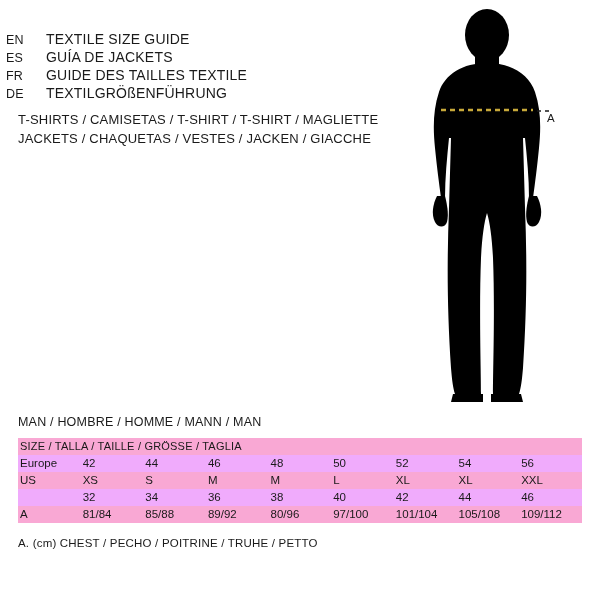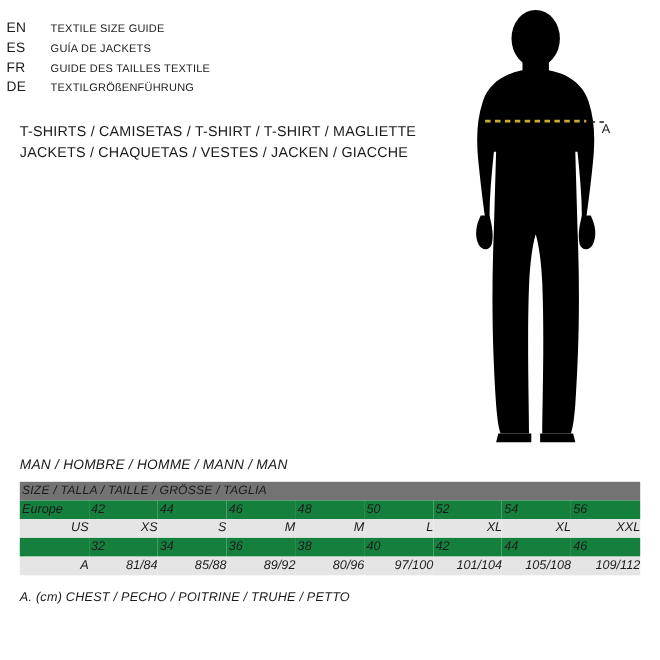"TEXTILE SIZE GUIDE" .lang-text { font-size: 10px -> 14px; margin-top: none -> 14px }
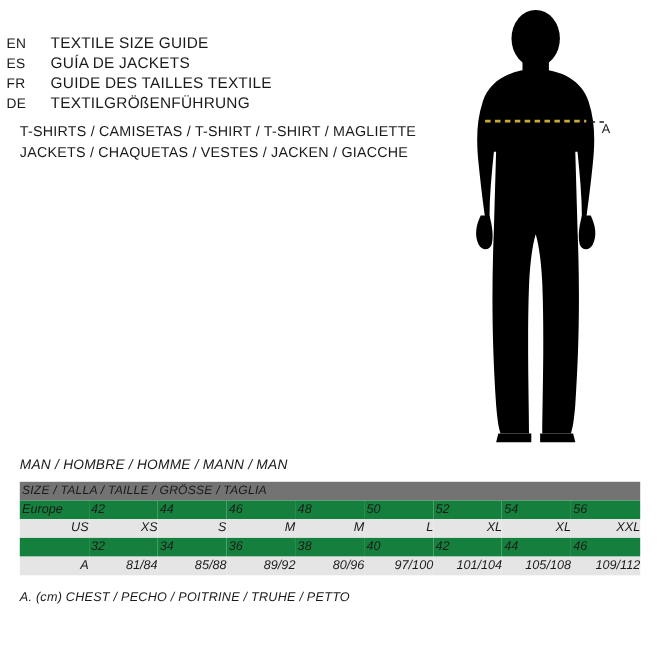"MAN / HOMBRE / HOMME" .table-block { font-style: italic -> none }
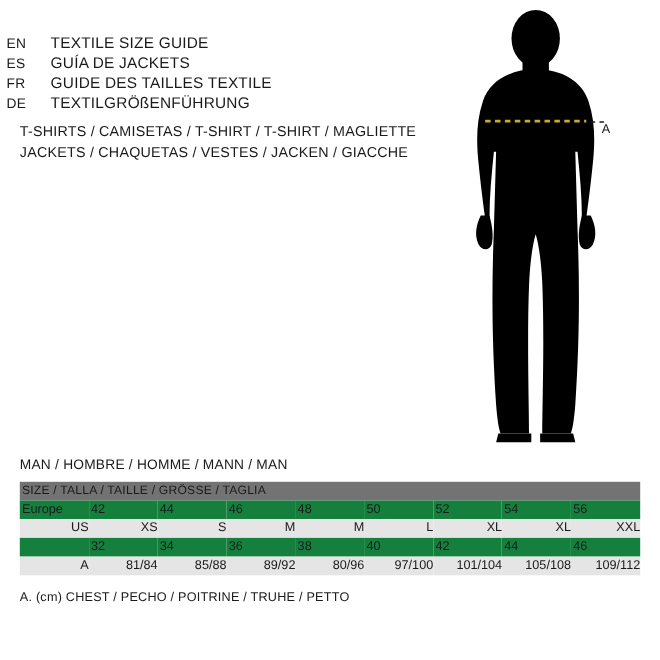"SIZE / TALLA / TAILLE" .row-head td { background: #737373 -> #f9a8d4 }
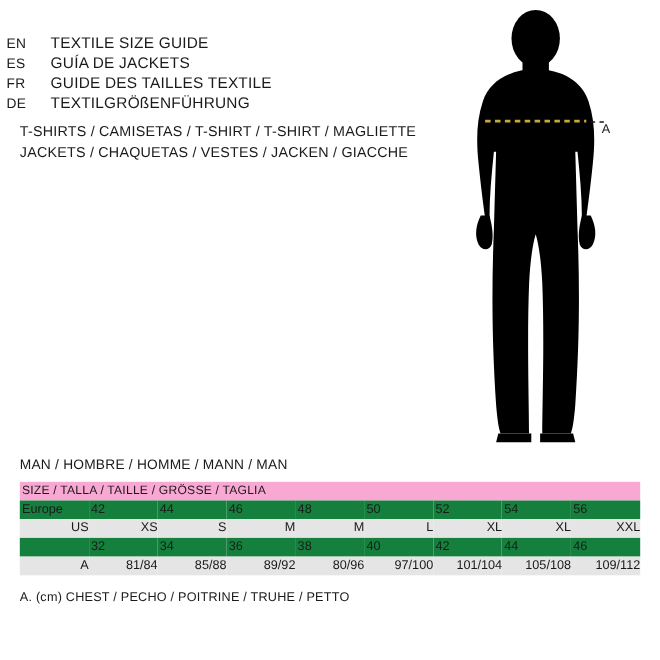"Europe" .row-alt td { background: #15803d -> #f0abfc }
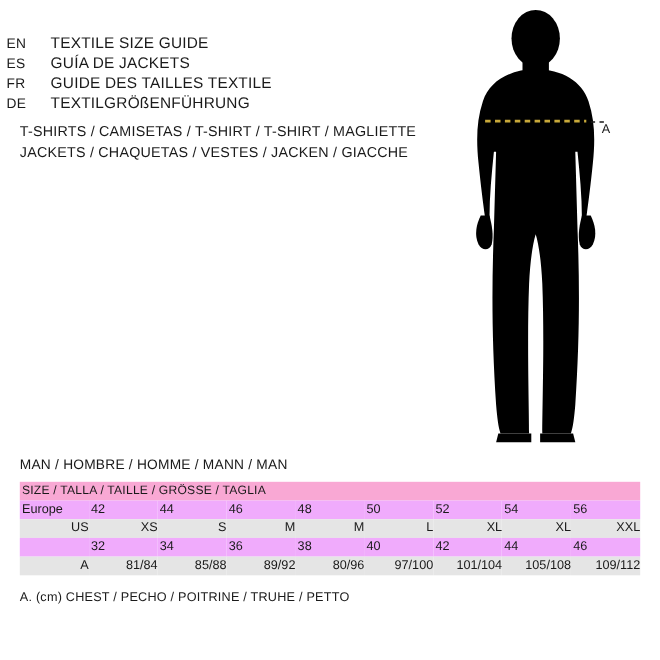"US" .row-white td { background: #e5e5e5 -> #f9a8d4; text-align: right -> none }
